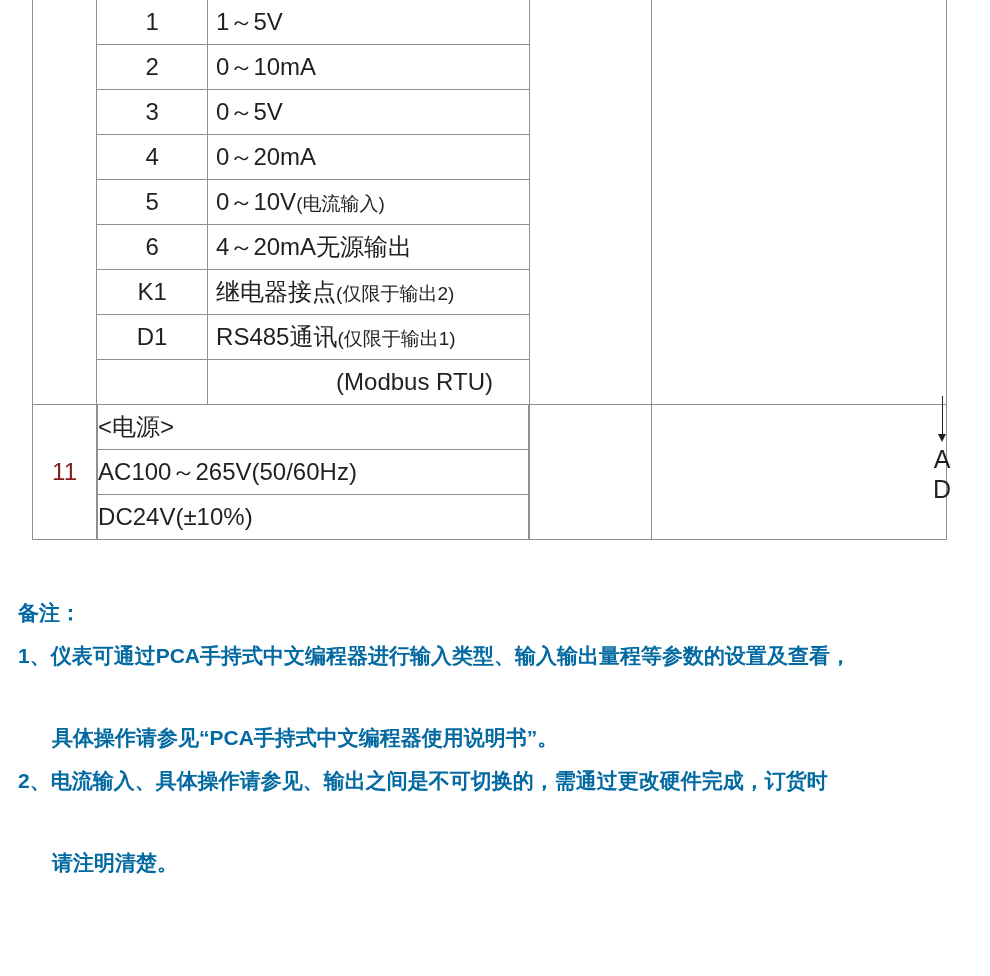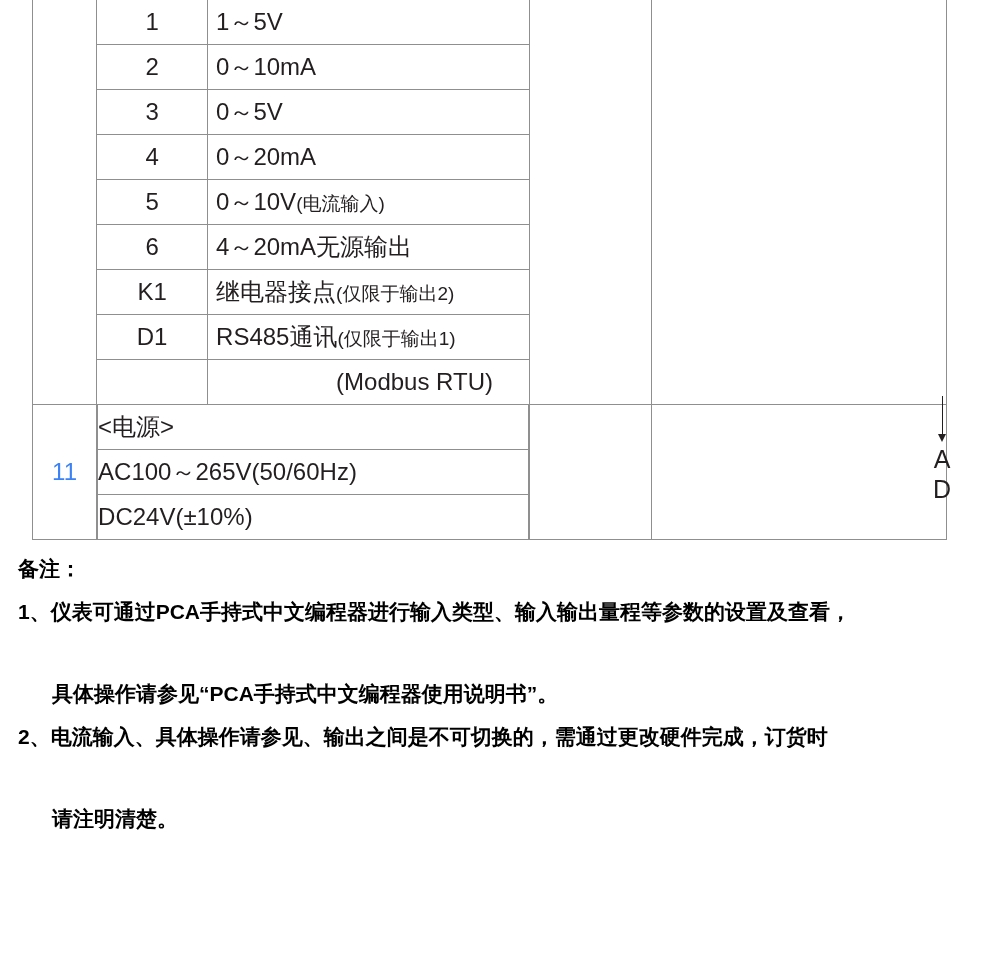"11" .no-cell { color: #3b82f6 -> #7f1d1d }
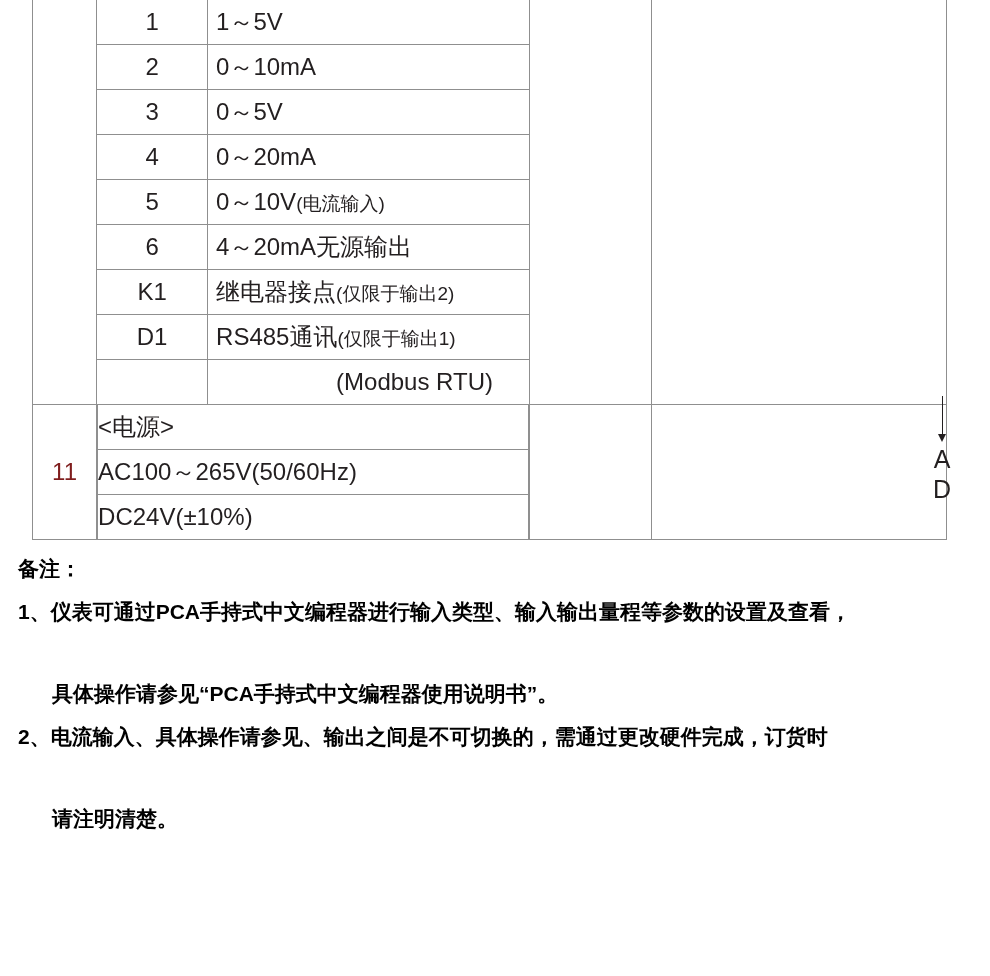"备注：" .notes { color: #000000 -> #0369a1; top: 548px -> 592px }
